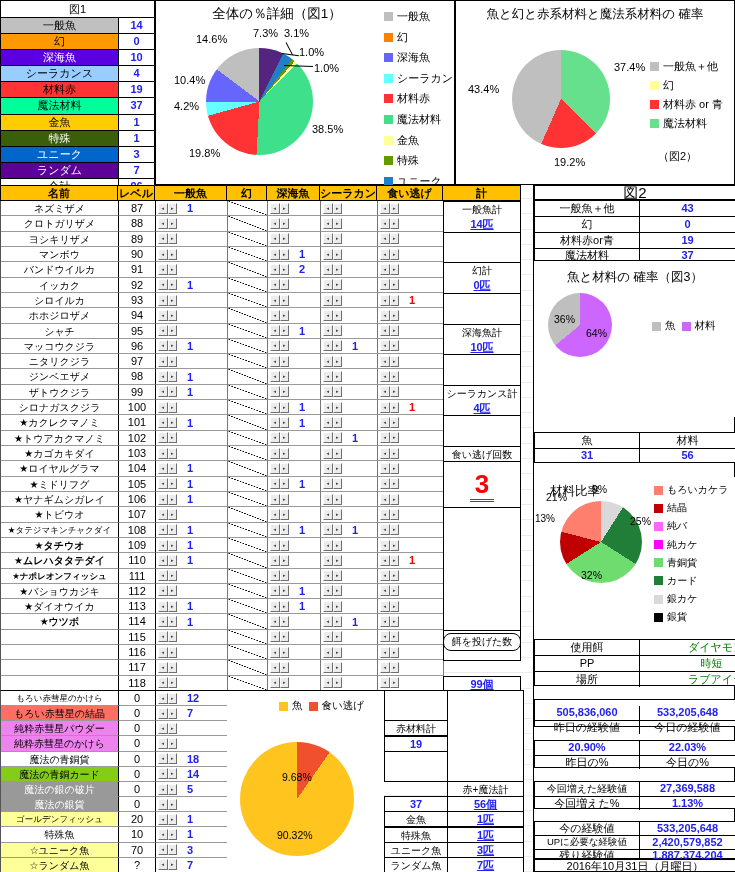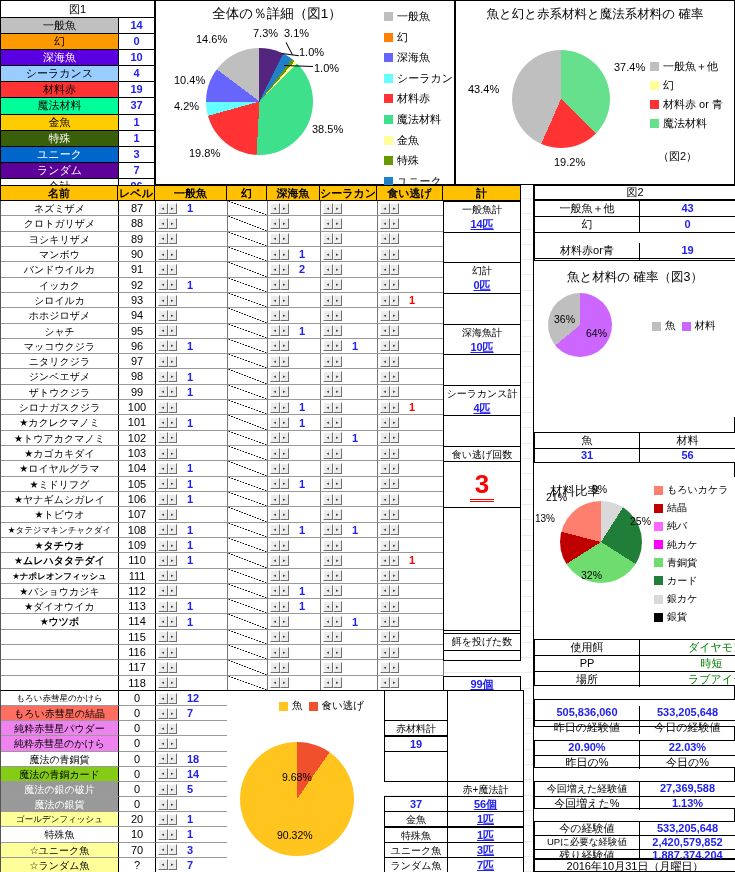"図2" .rhead { font-size: 11px -> 15px }
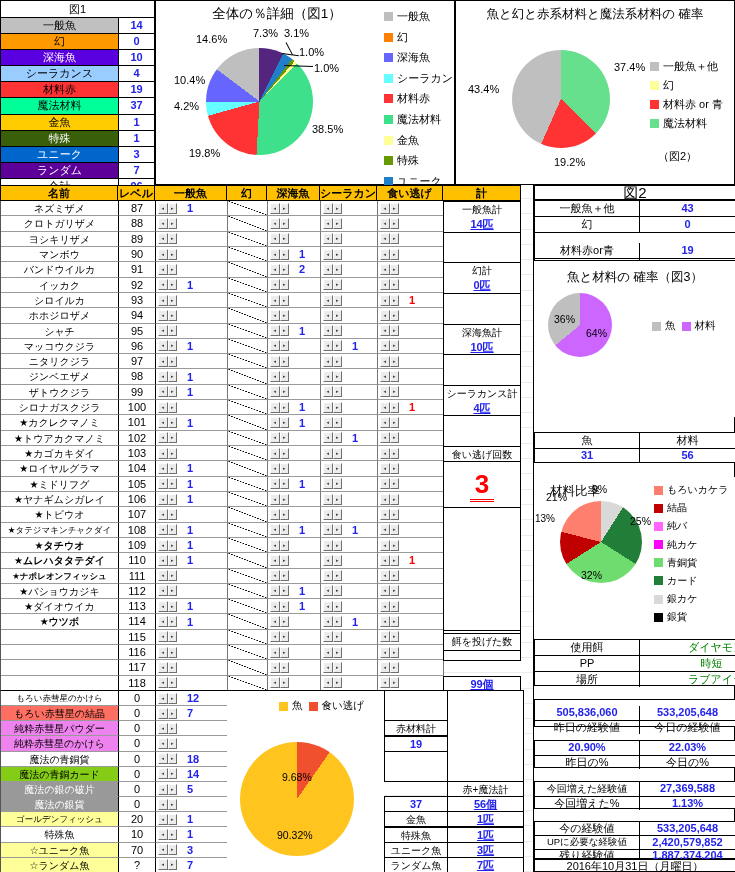"材料赤or青" div.rrow { margin-top: 10px -> none }
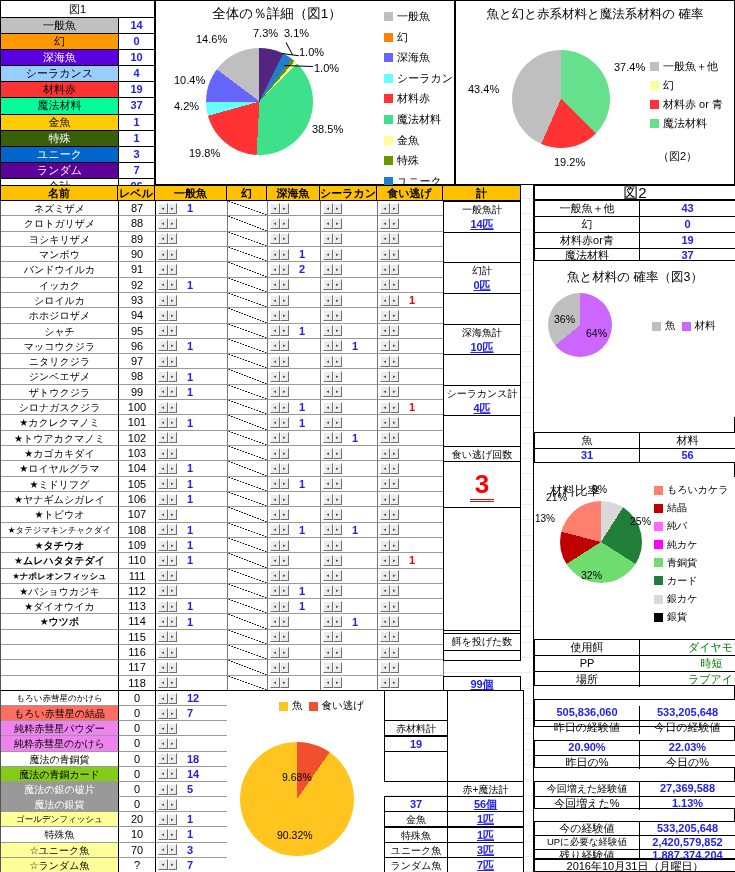"餌を投げた数" div.sbox { border-radius: none -> 8px }
